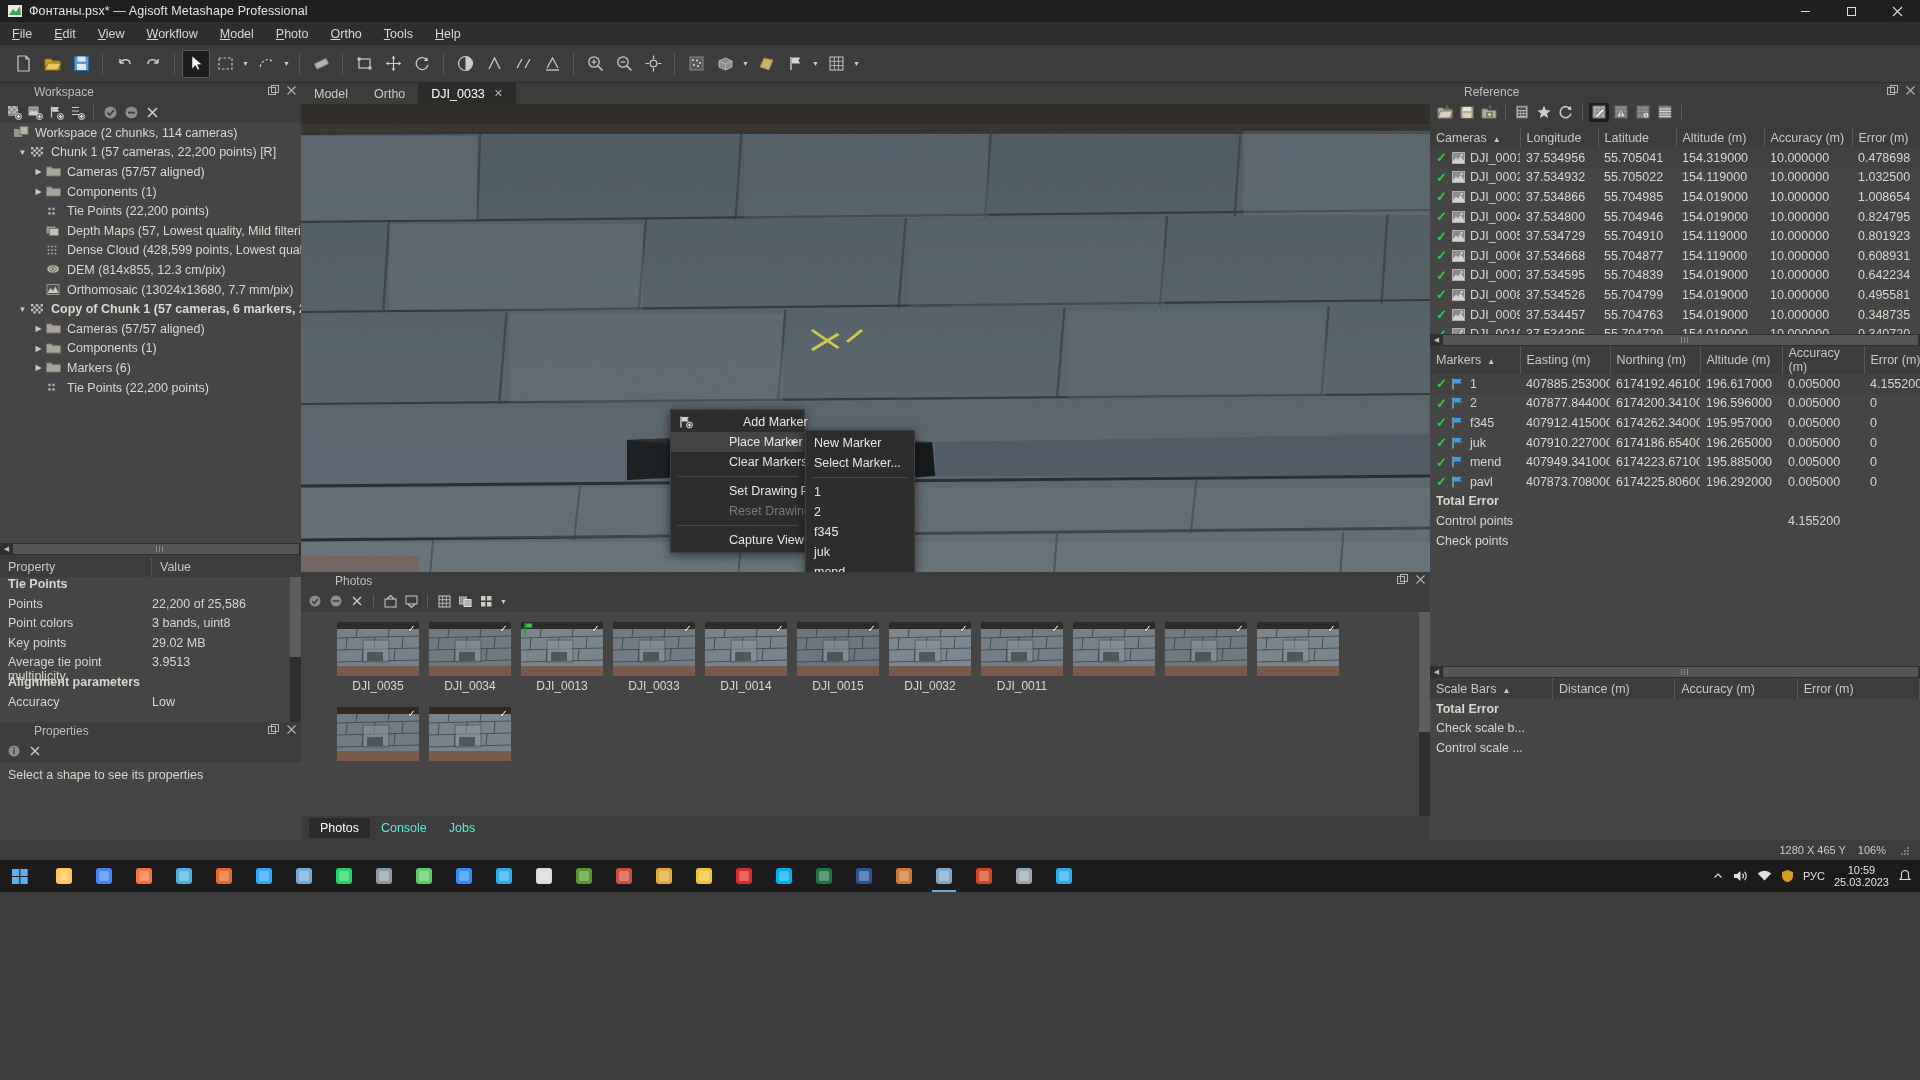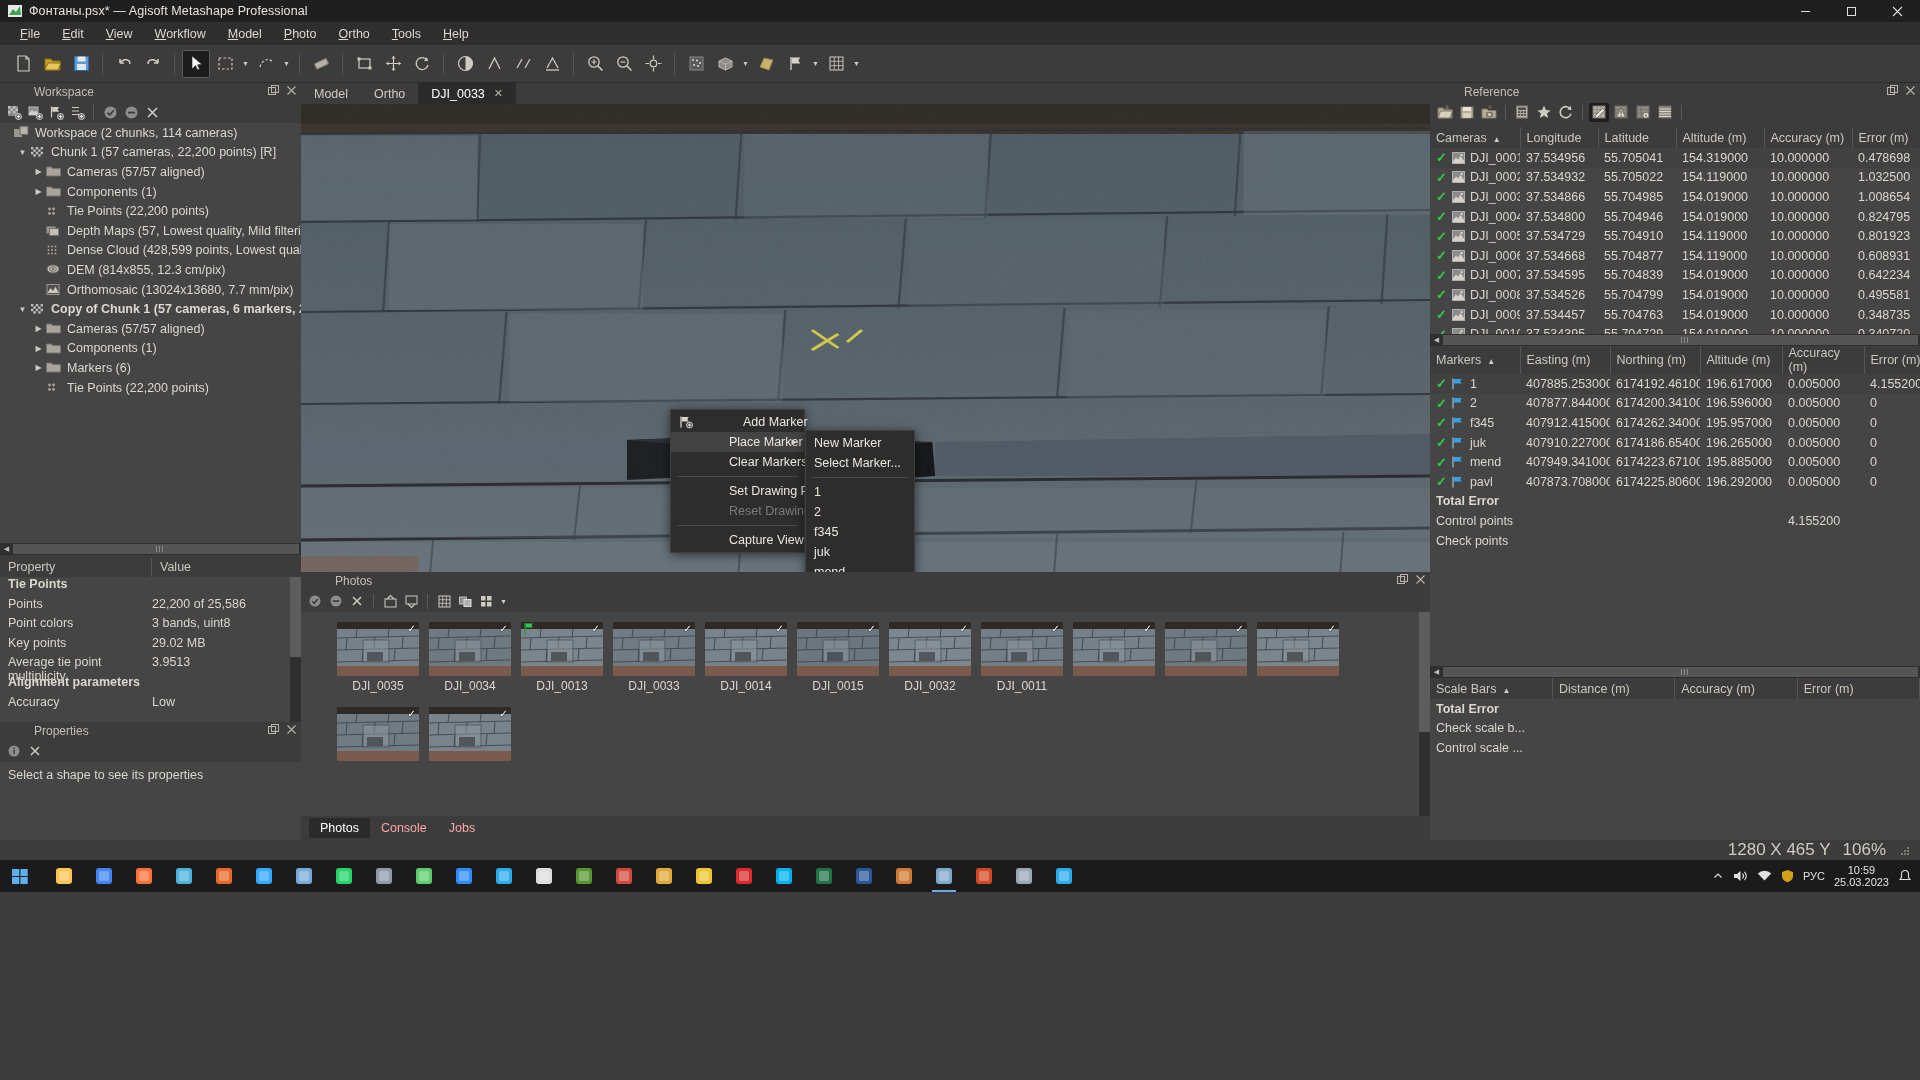"File" .menubar { padding-left: 9px -> 1px }
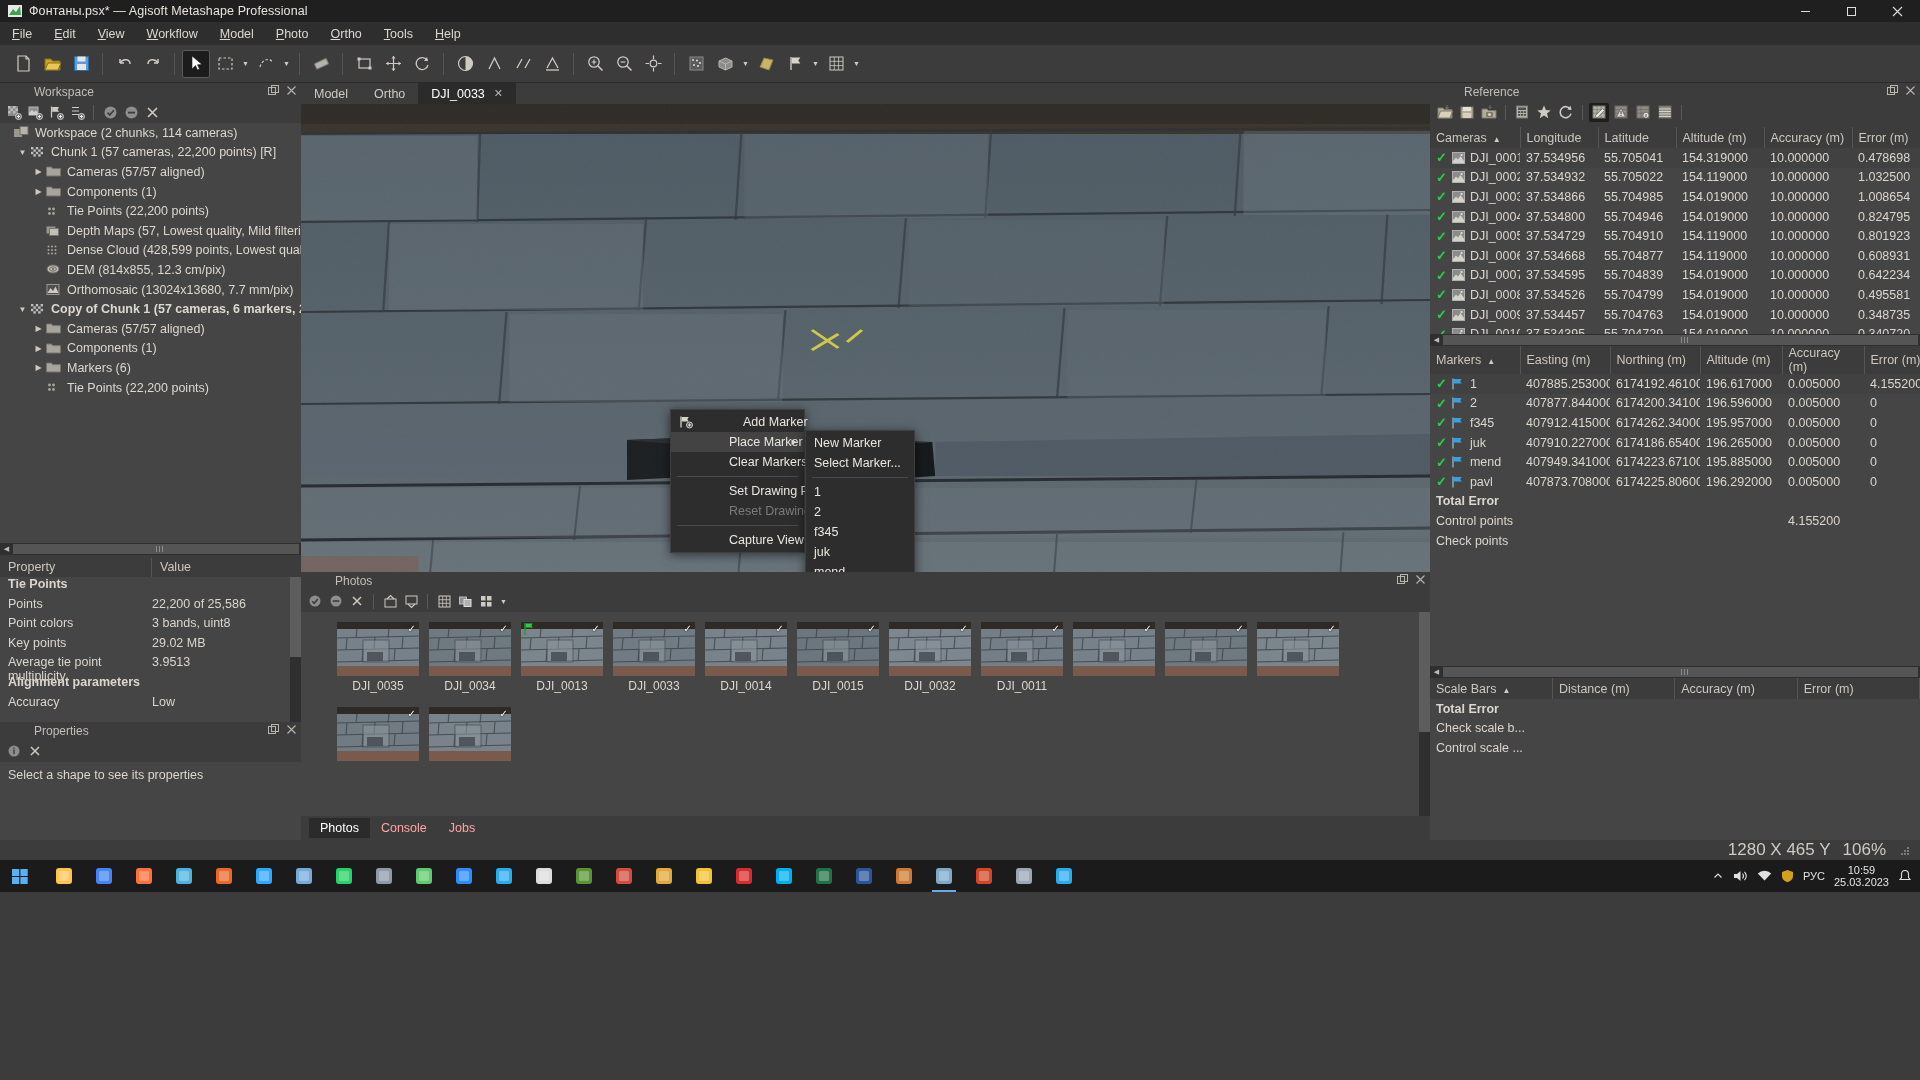"Console" .btab { color: #fca5a5 -> #5eead4 }
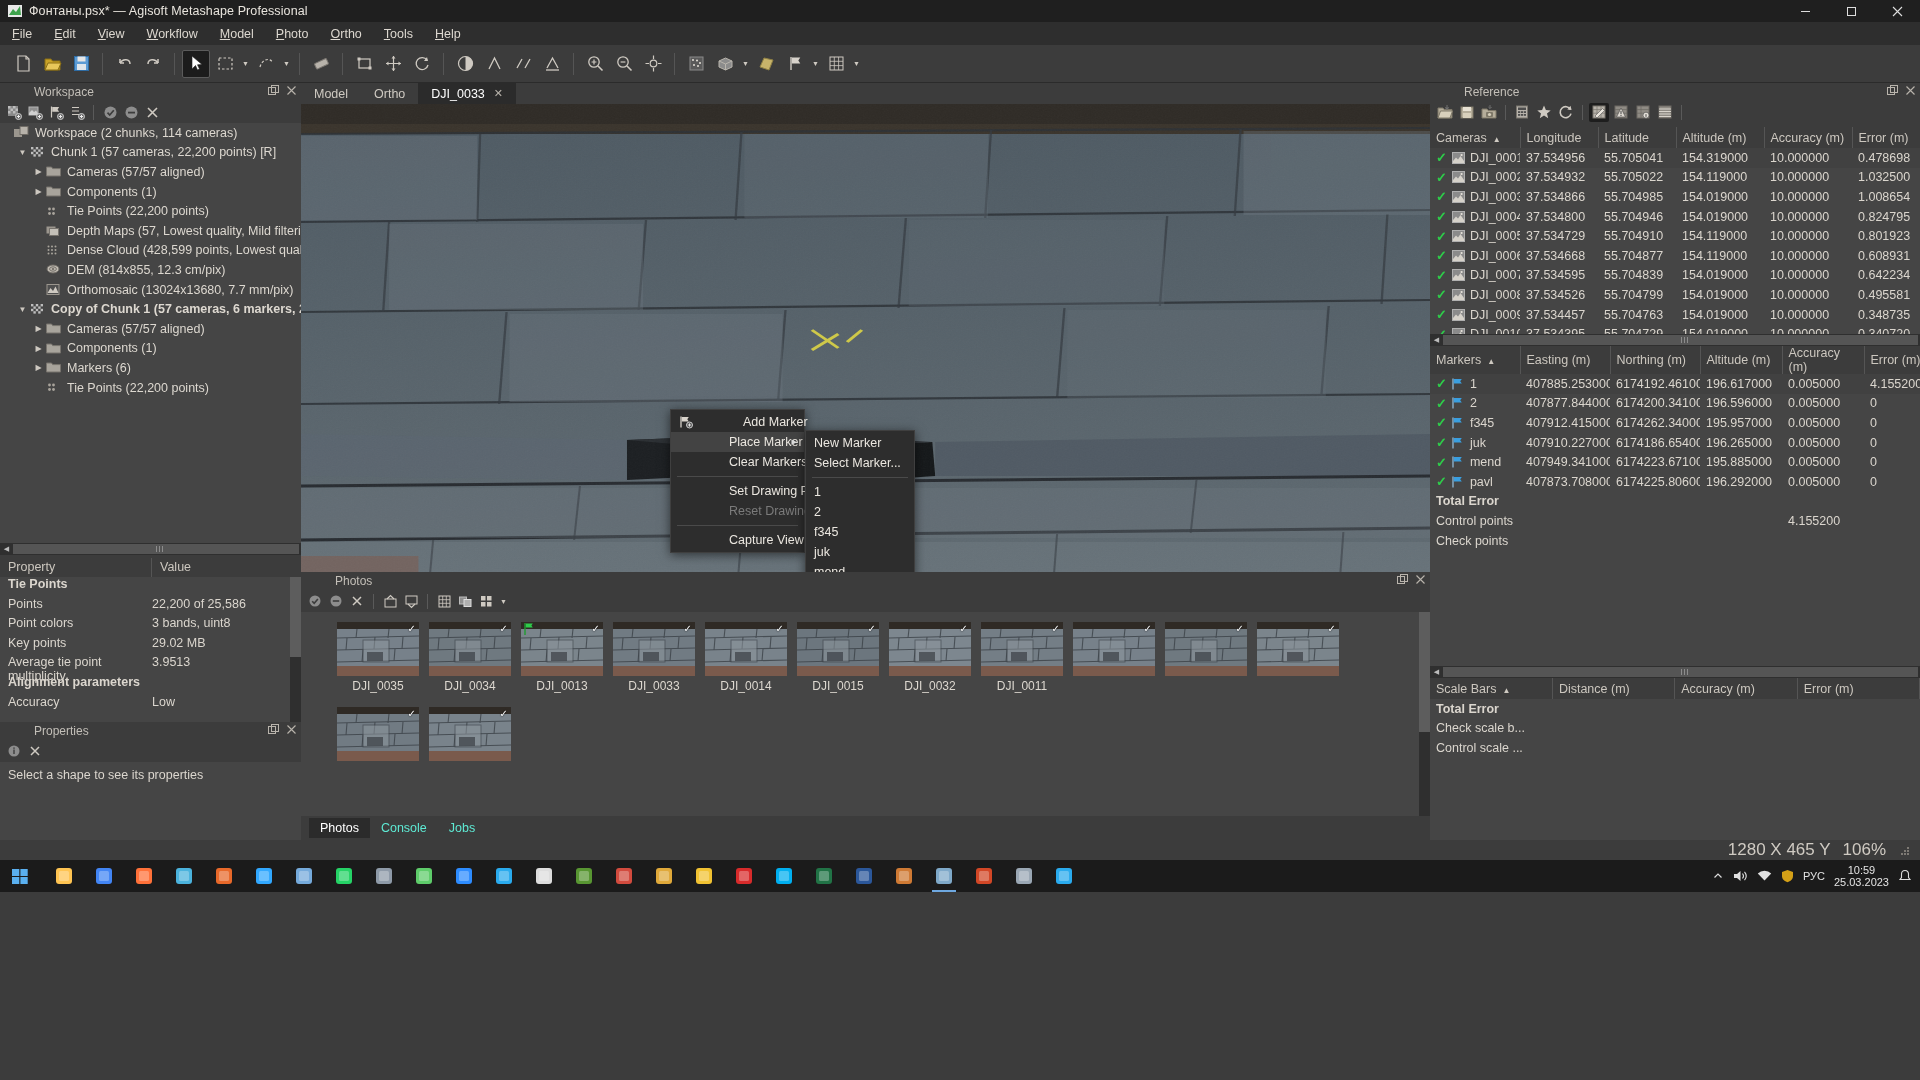"1280 X 465 Y" .statusbar { font-size: 17px -> 11px }
